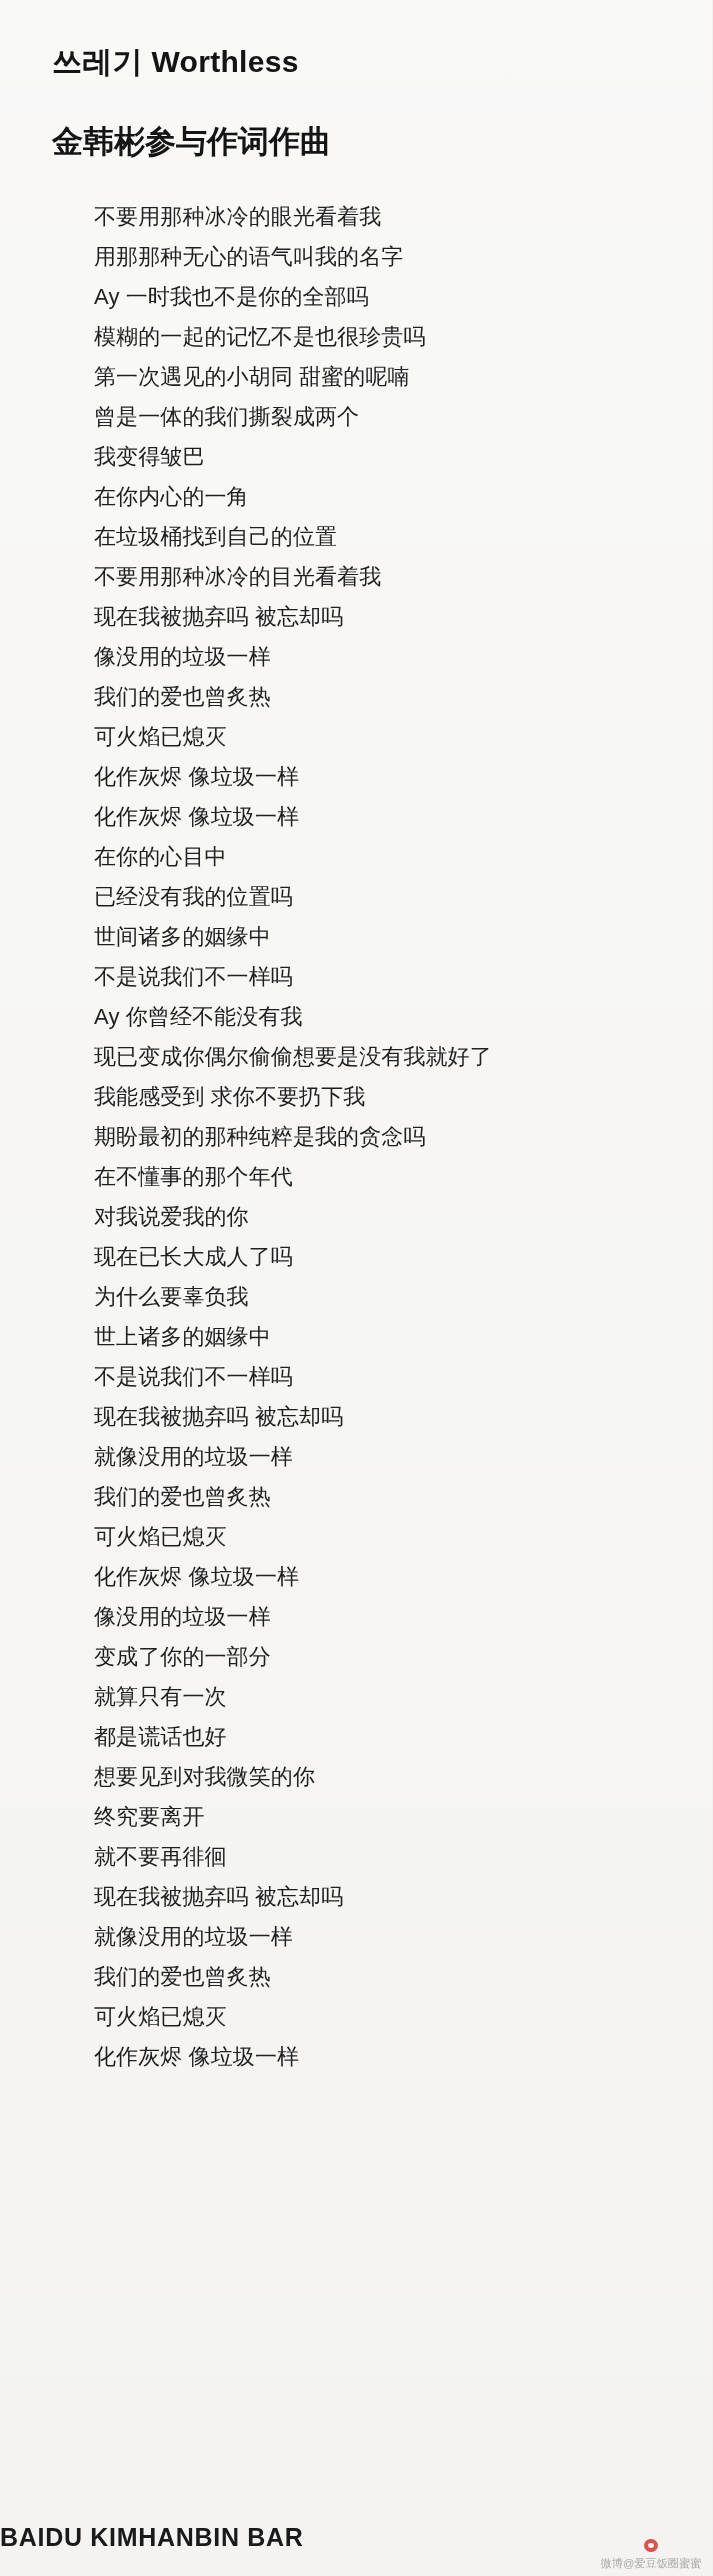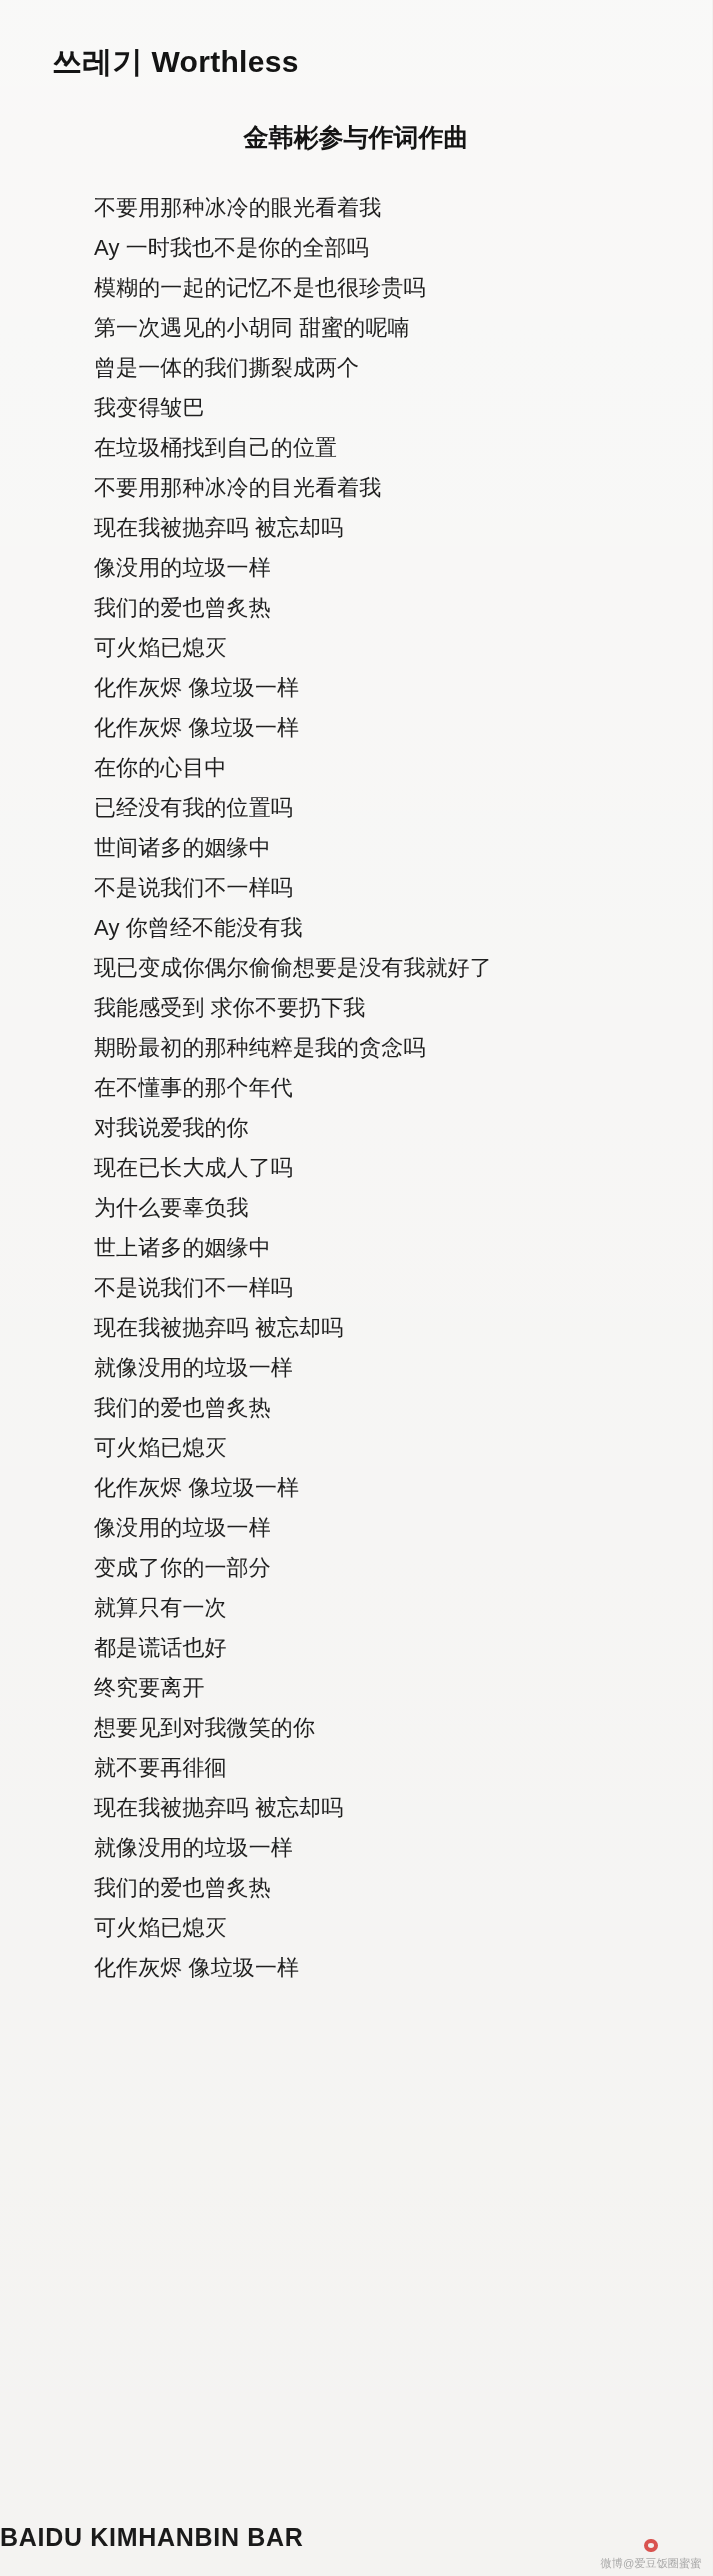"金韩彬参与作词作曲" .subtitle { font-size: 25px -> 31px; text-align: center -> none }
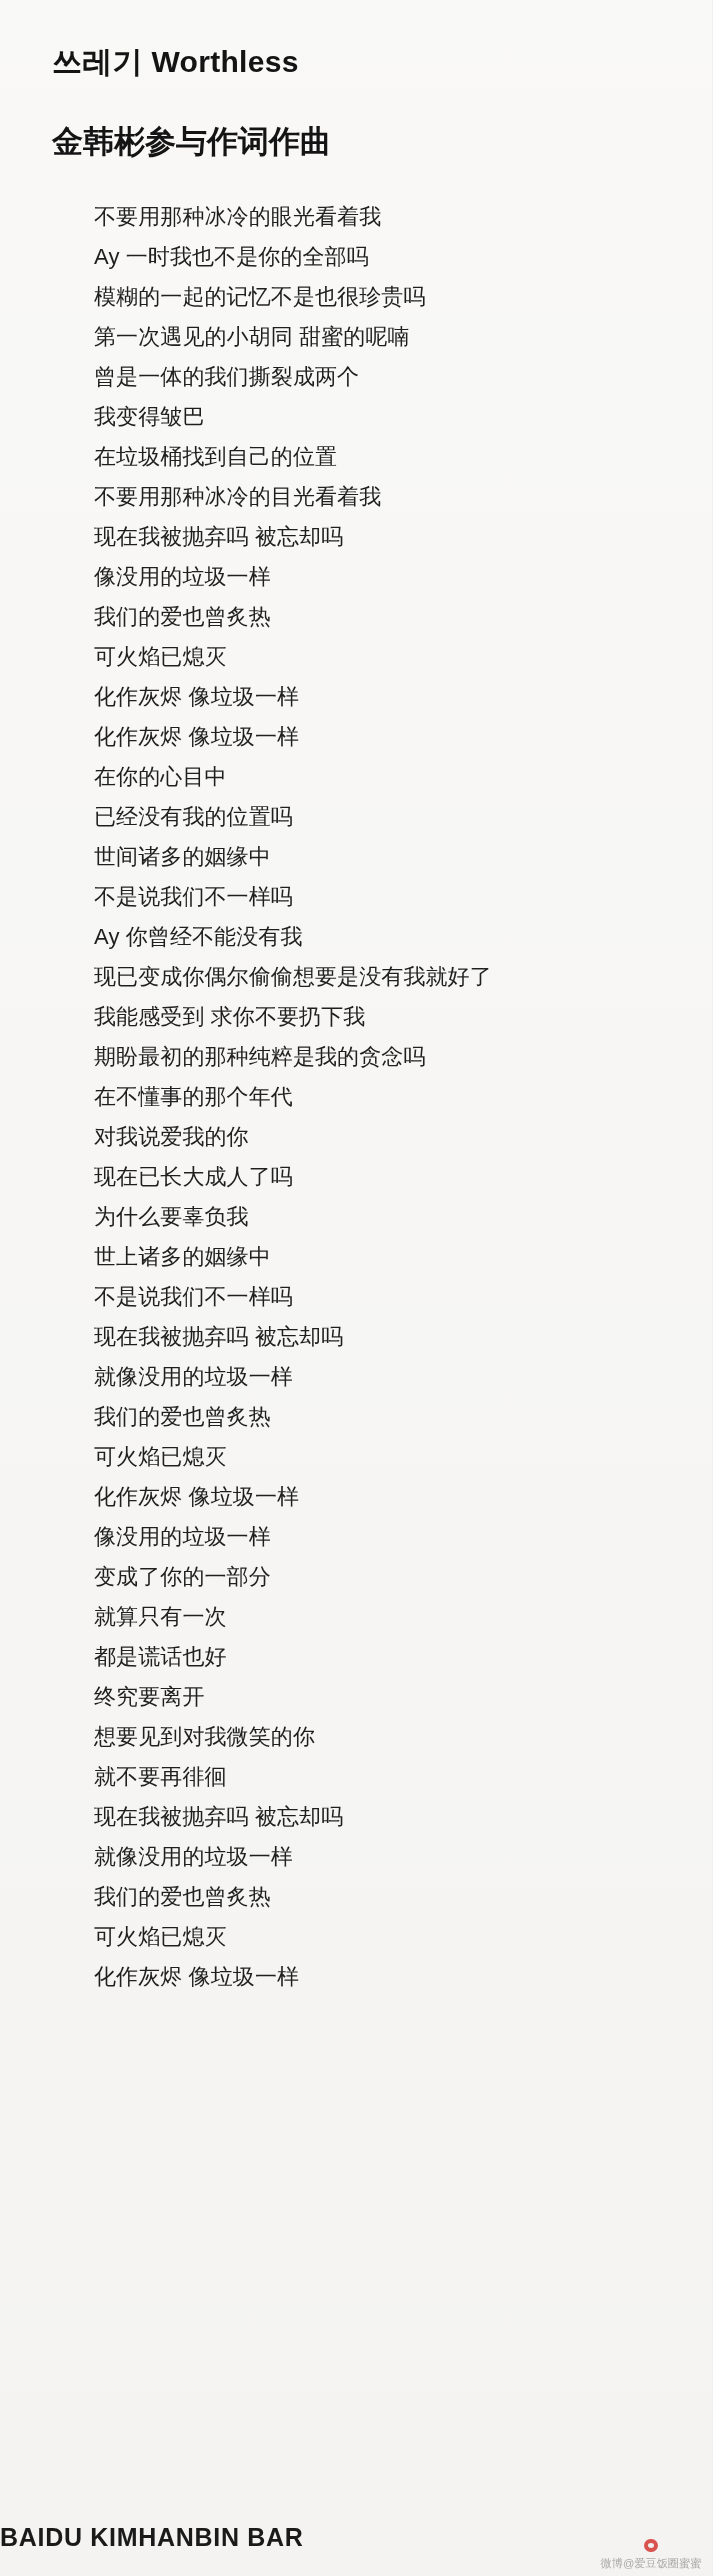"用那那种无心的语气叫我的名字" div.lyric-line { html: none -> <div>用那那种无心的语气叫我的名字</div> }
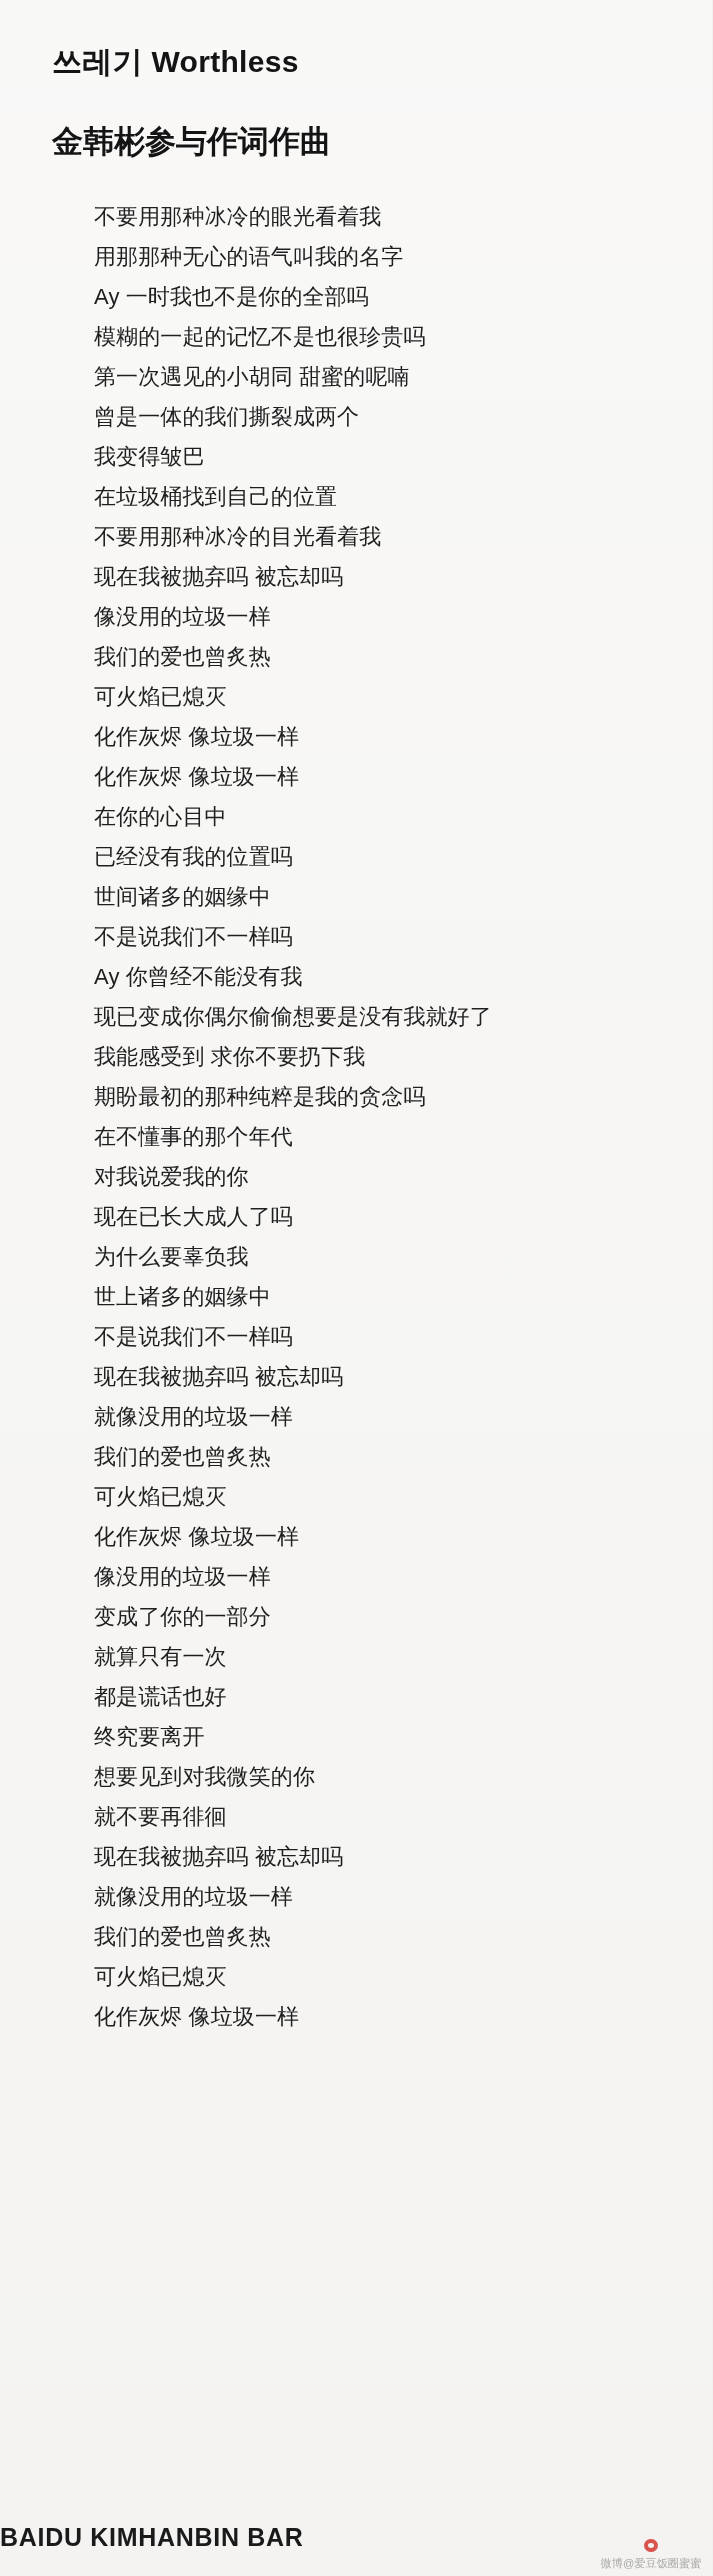"在你内心的一角" div.lyric-line { html: none -> <div>在你内心的一角</div> }
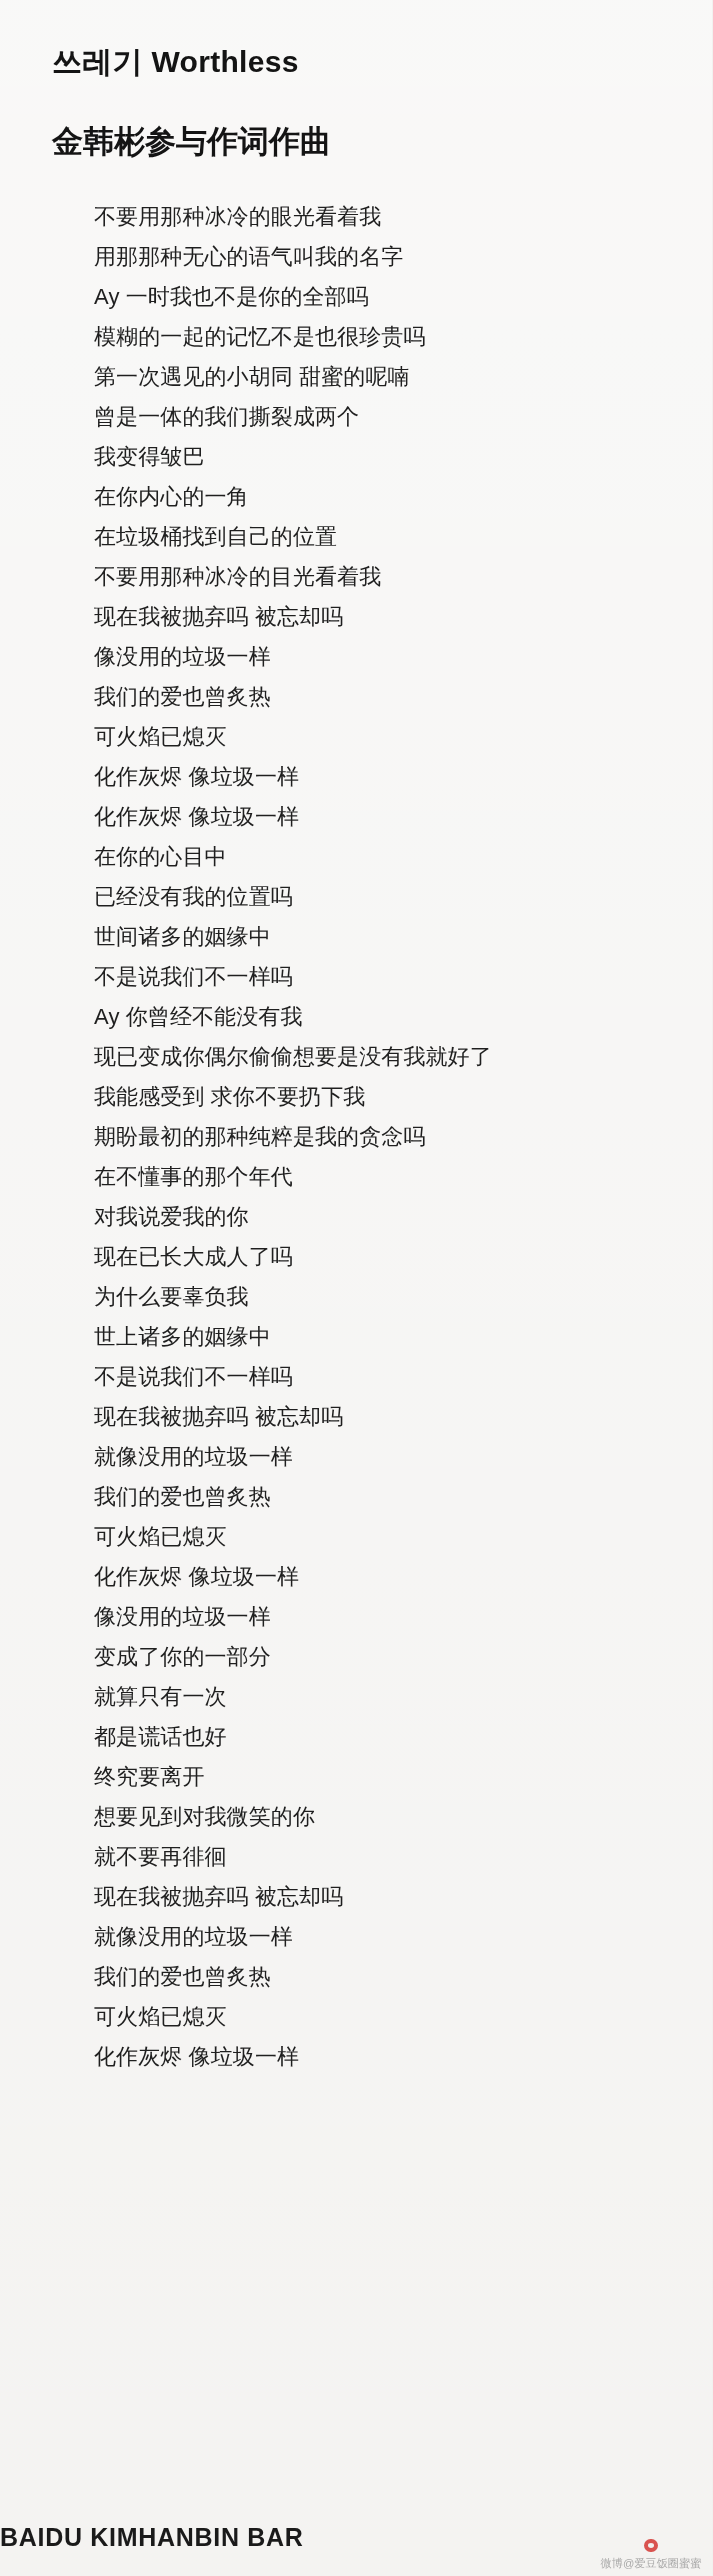"终究要离开" div.lyric-line { order: before "想要见到对我微笑的你" -> after "想要见到对我微笑的你" }
